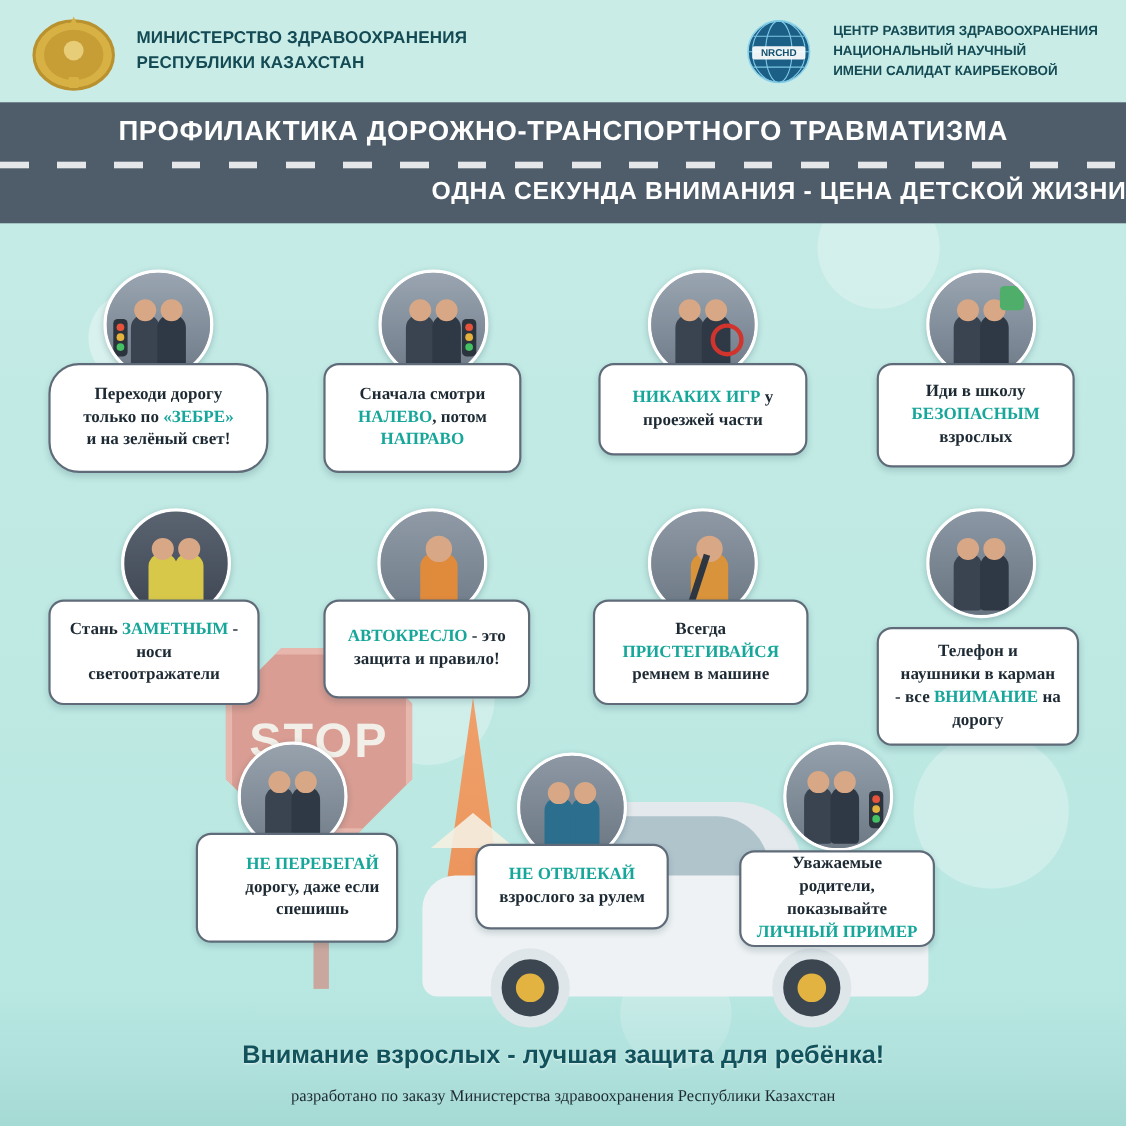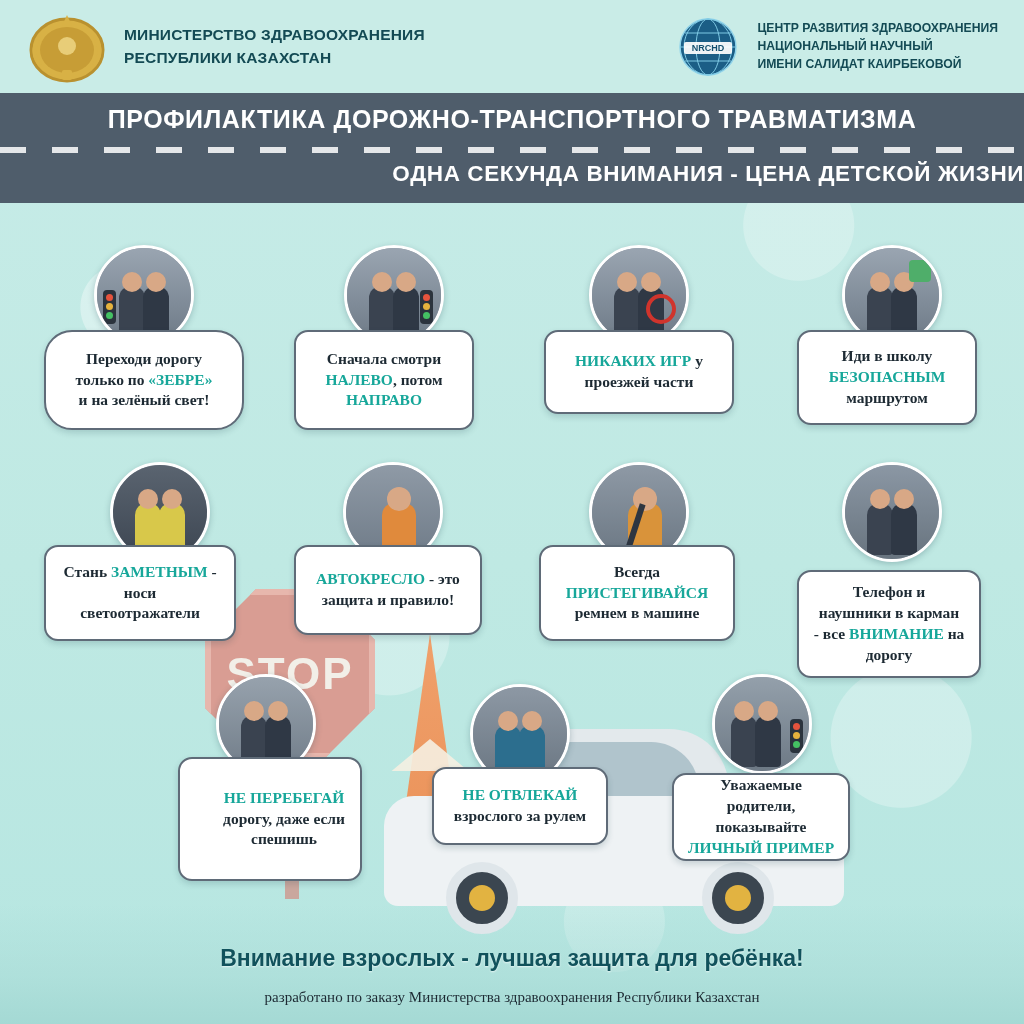"маршрутом" span { text: маршрутом -> взрослых }
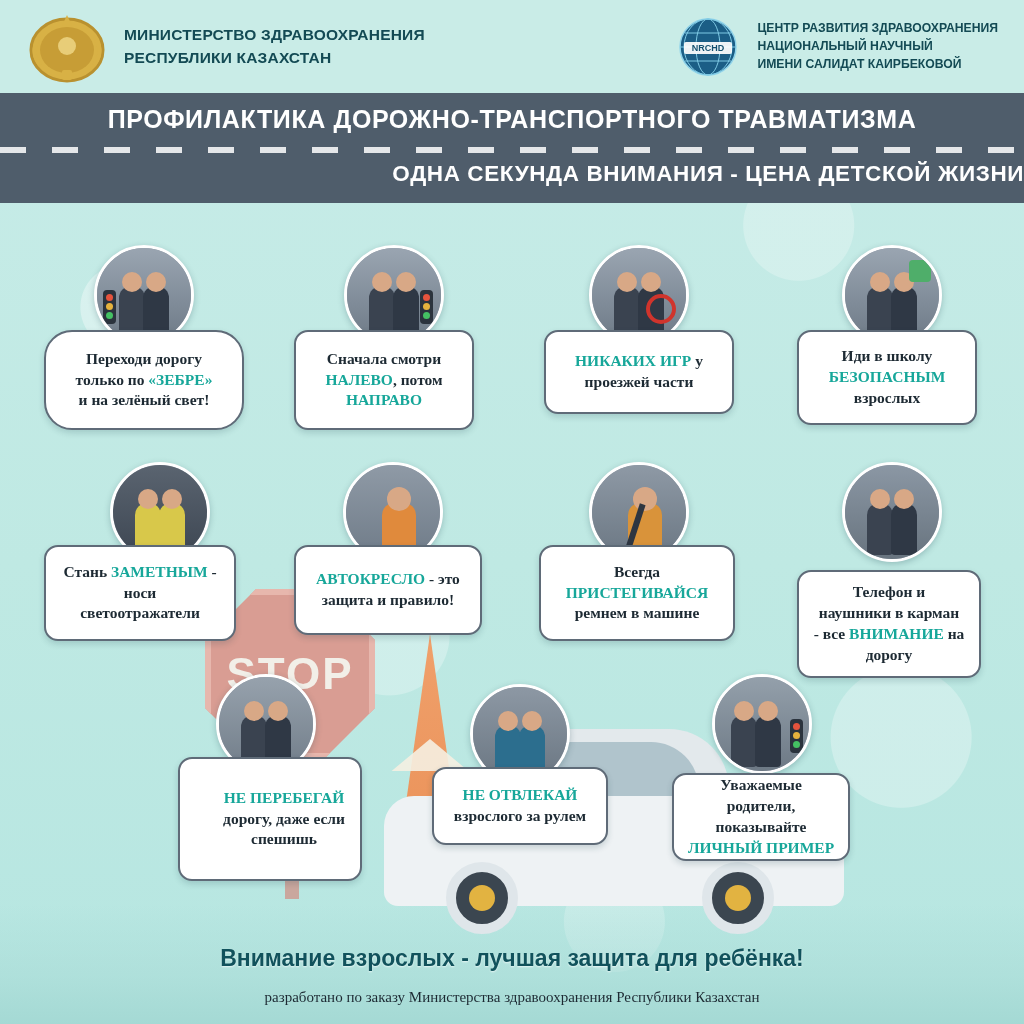"НЕ ПЕРЕБЕГАЙ" div.card { height: 124px -> 100px }
